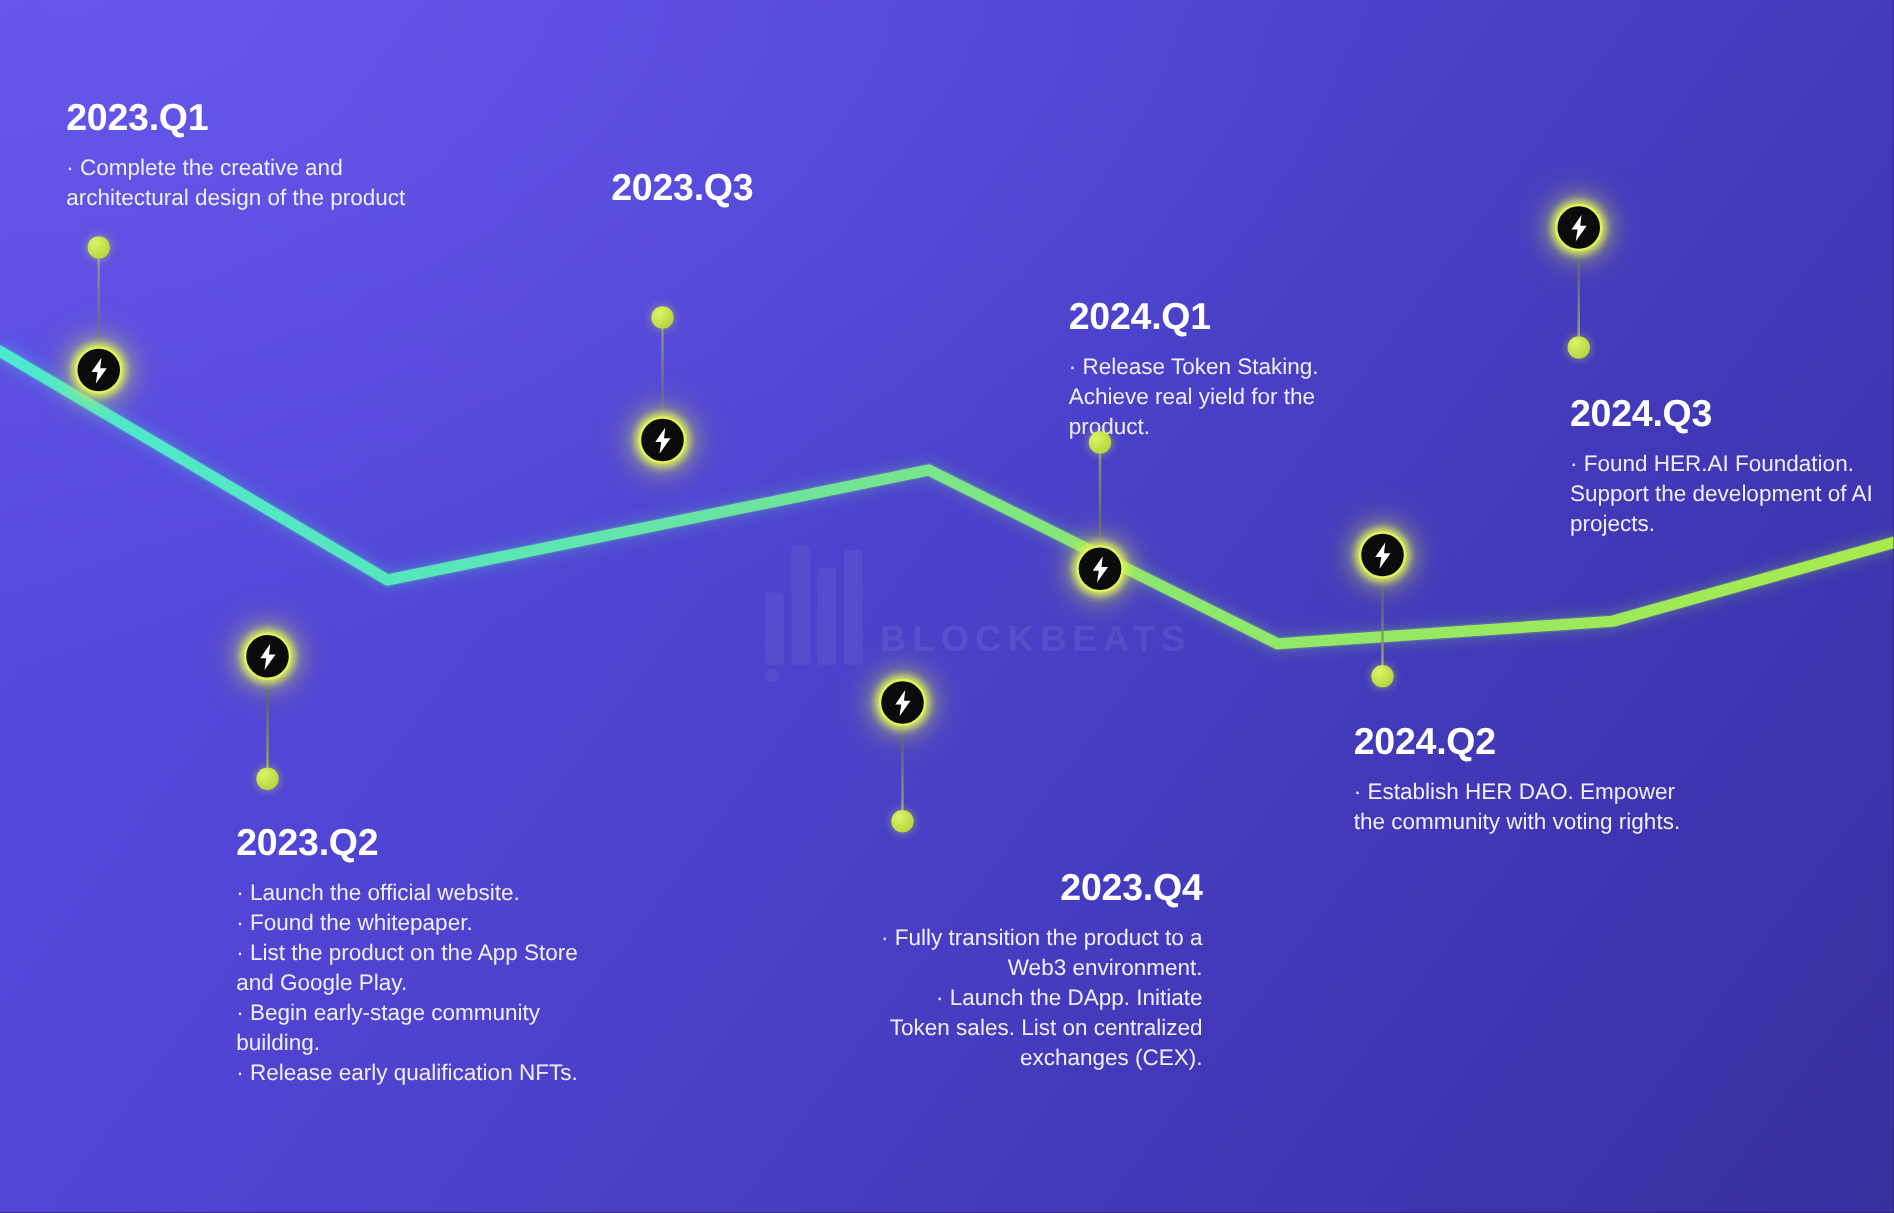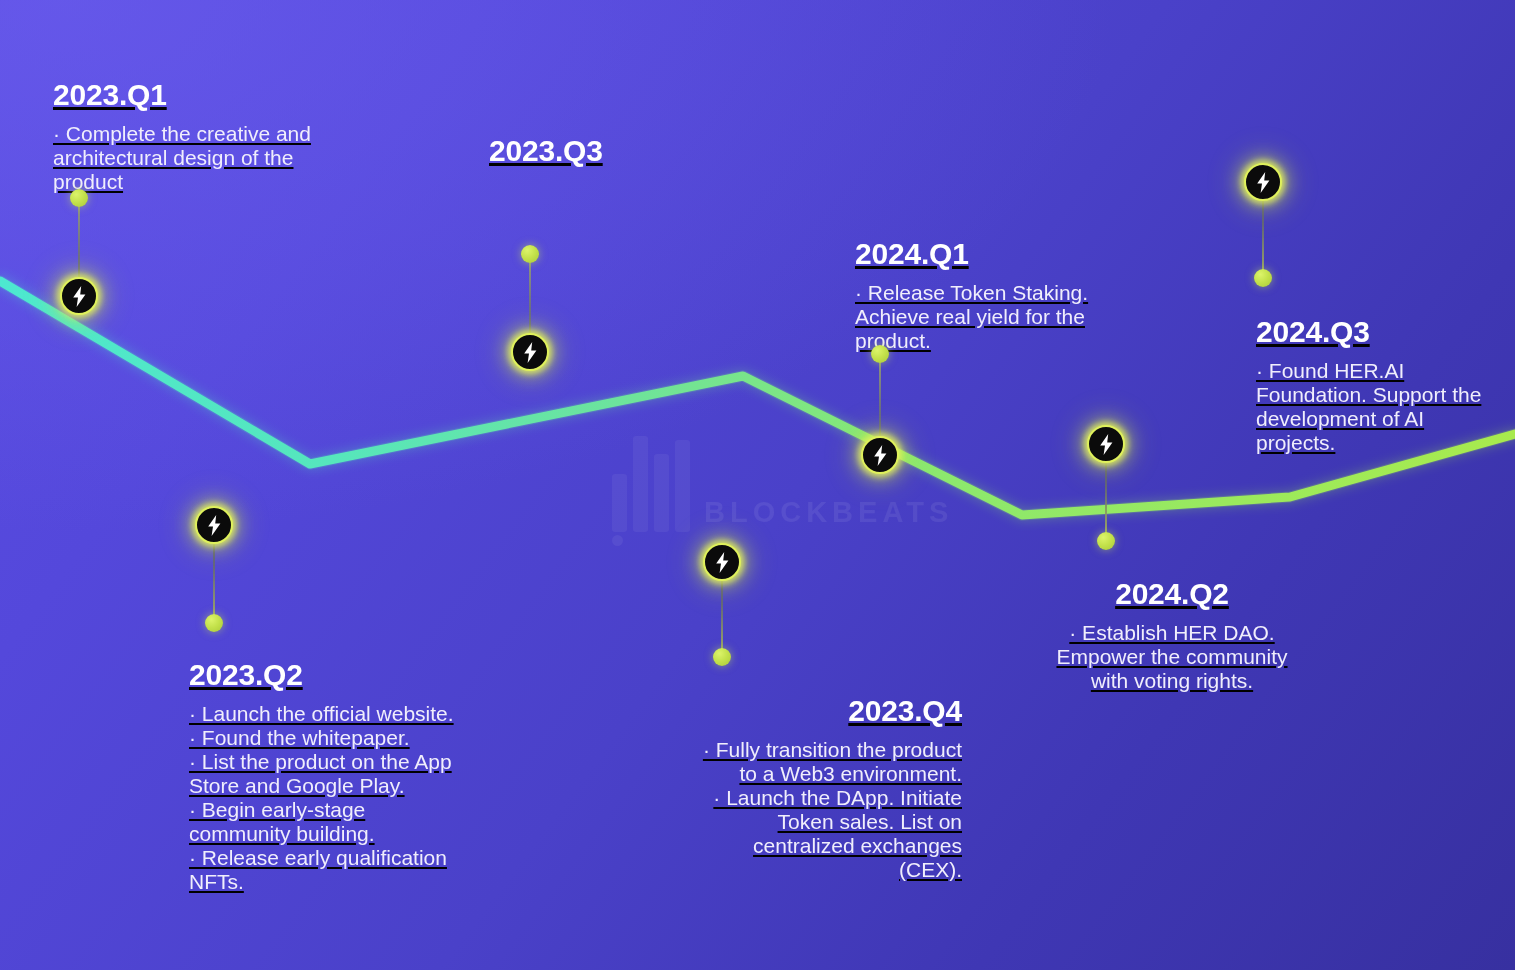"2023.Q1" .block { text-decoration: underline -> none }
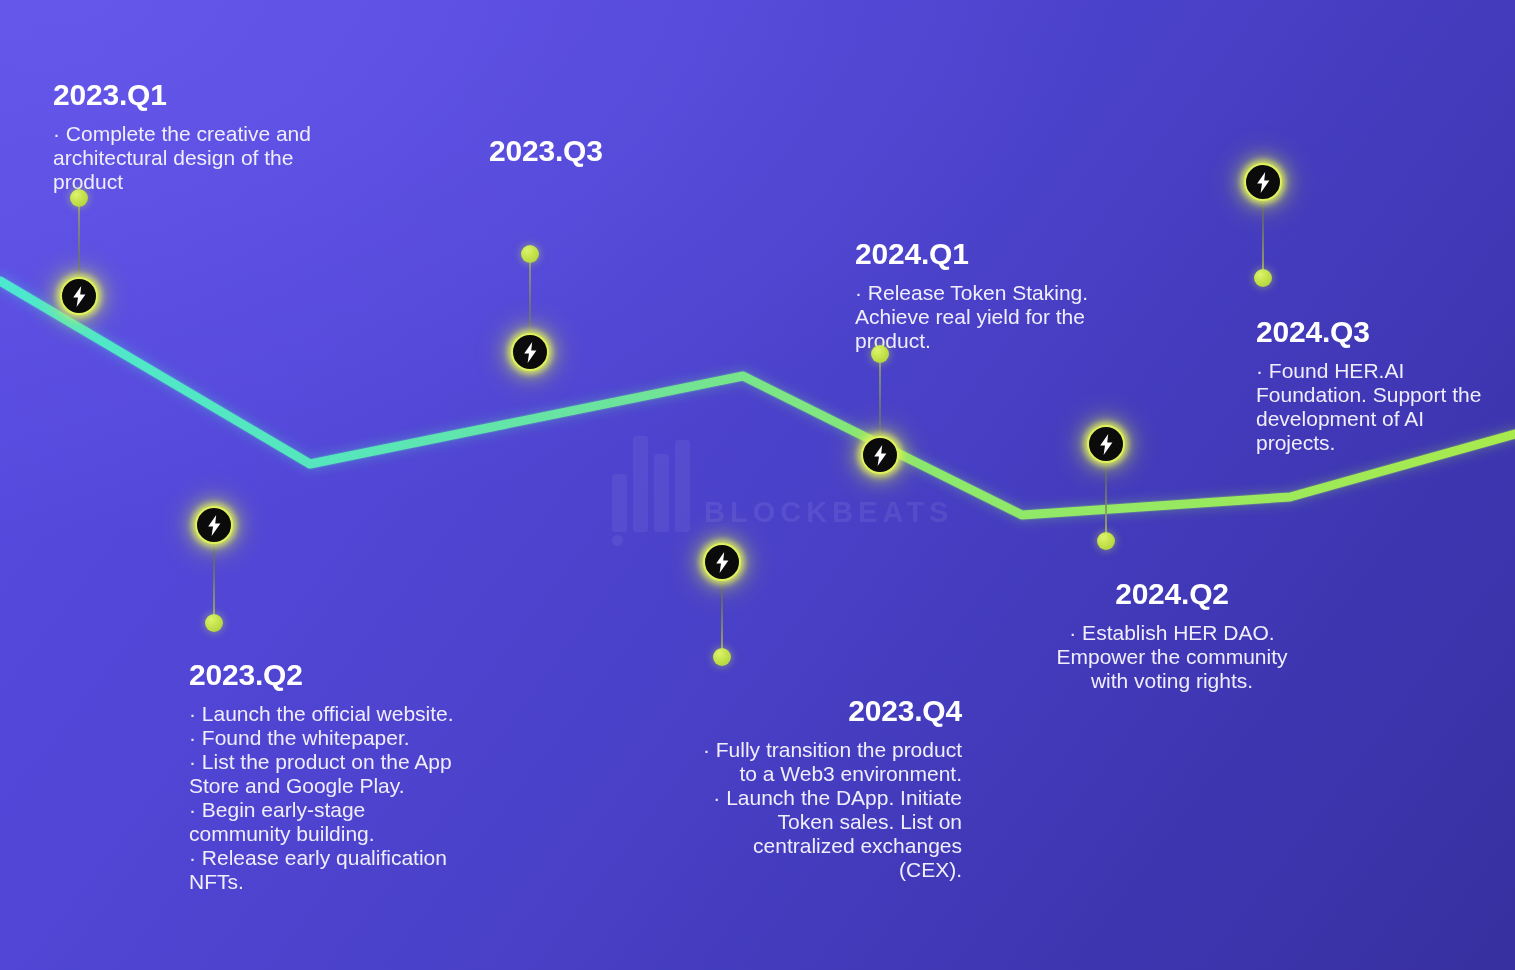"· Complete the creative and" .block-body li { font-size: 21px -> 18px }
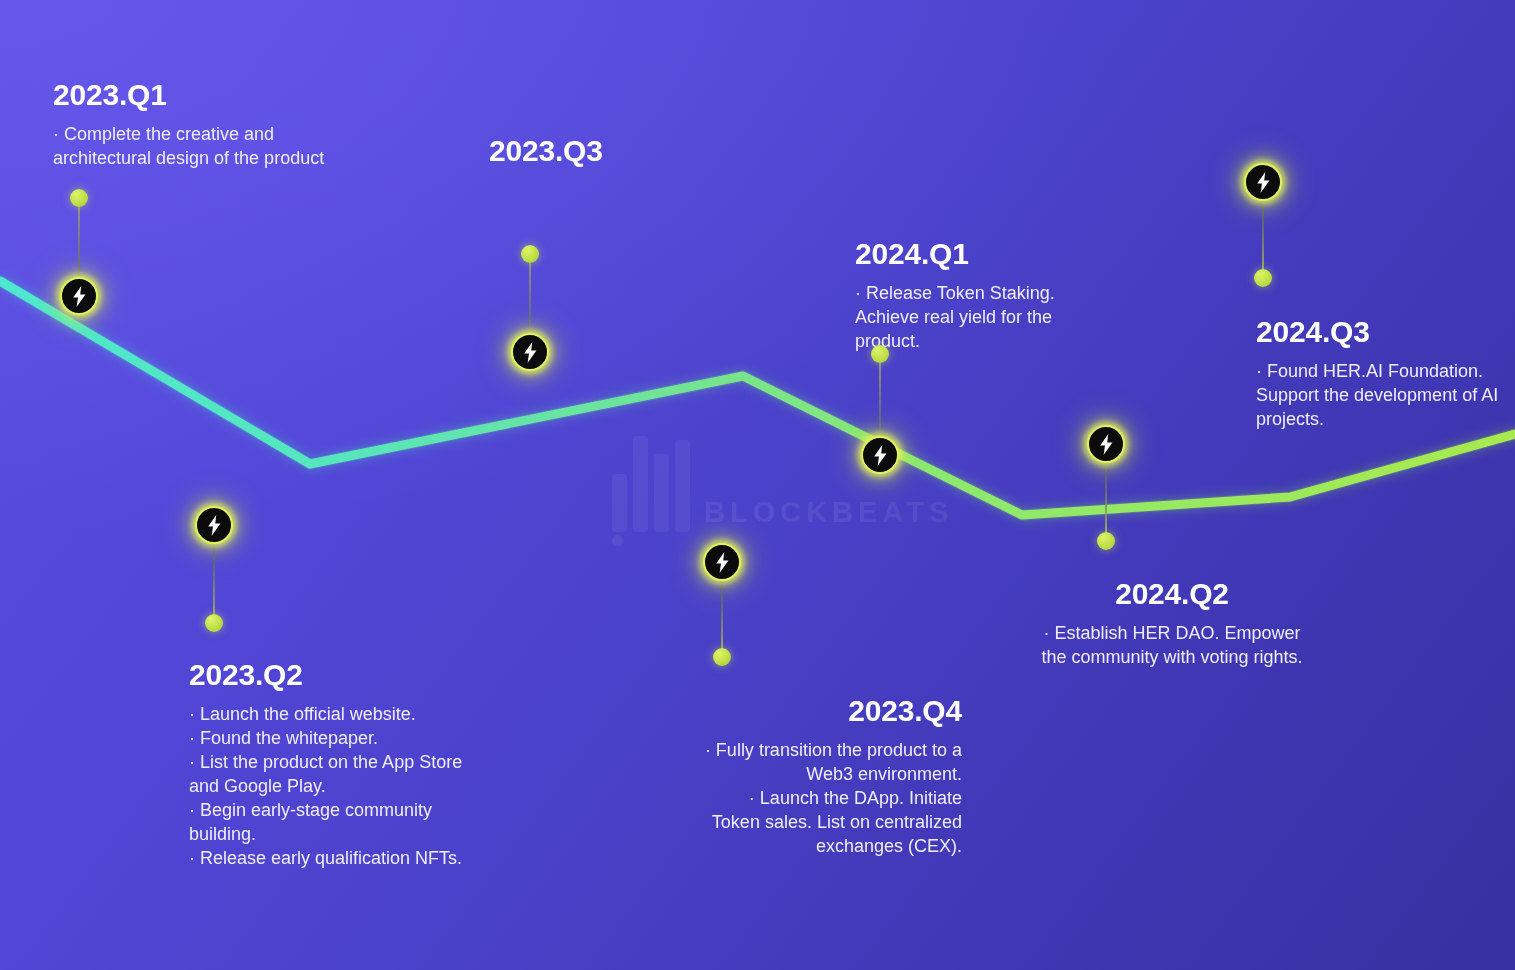"2024.Q2" div.block { left: 1037px -> 1083px; text-align: center -> none }
